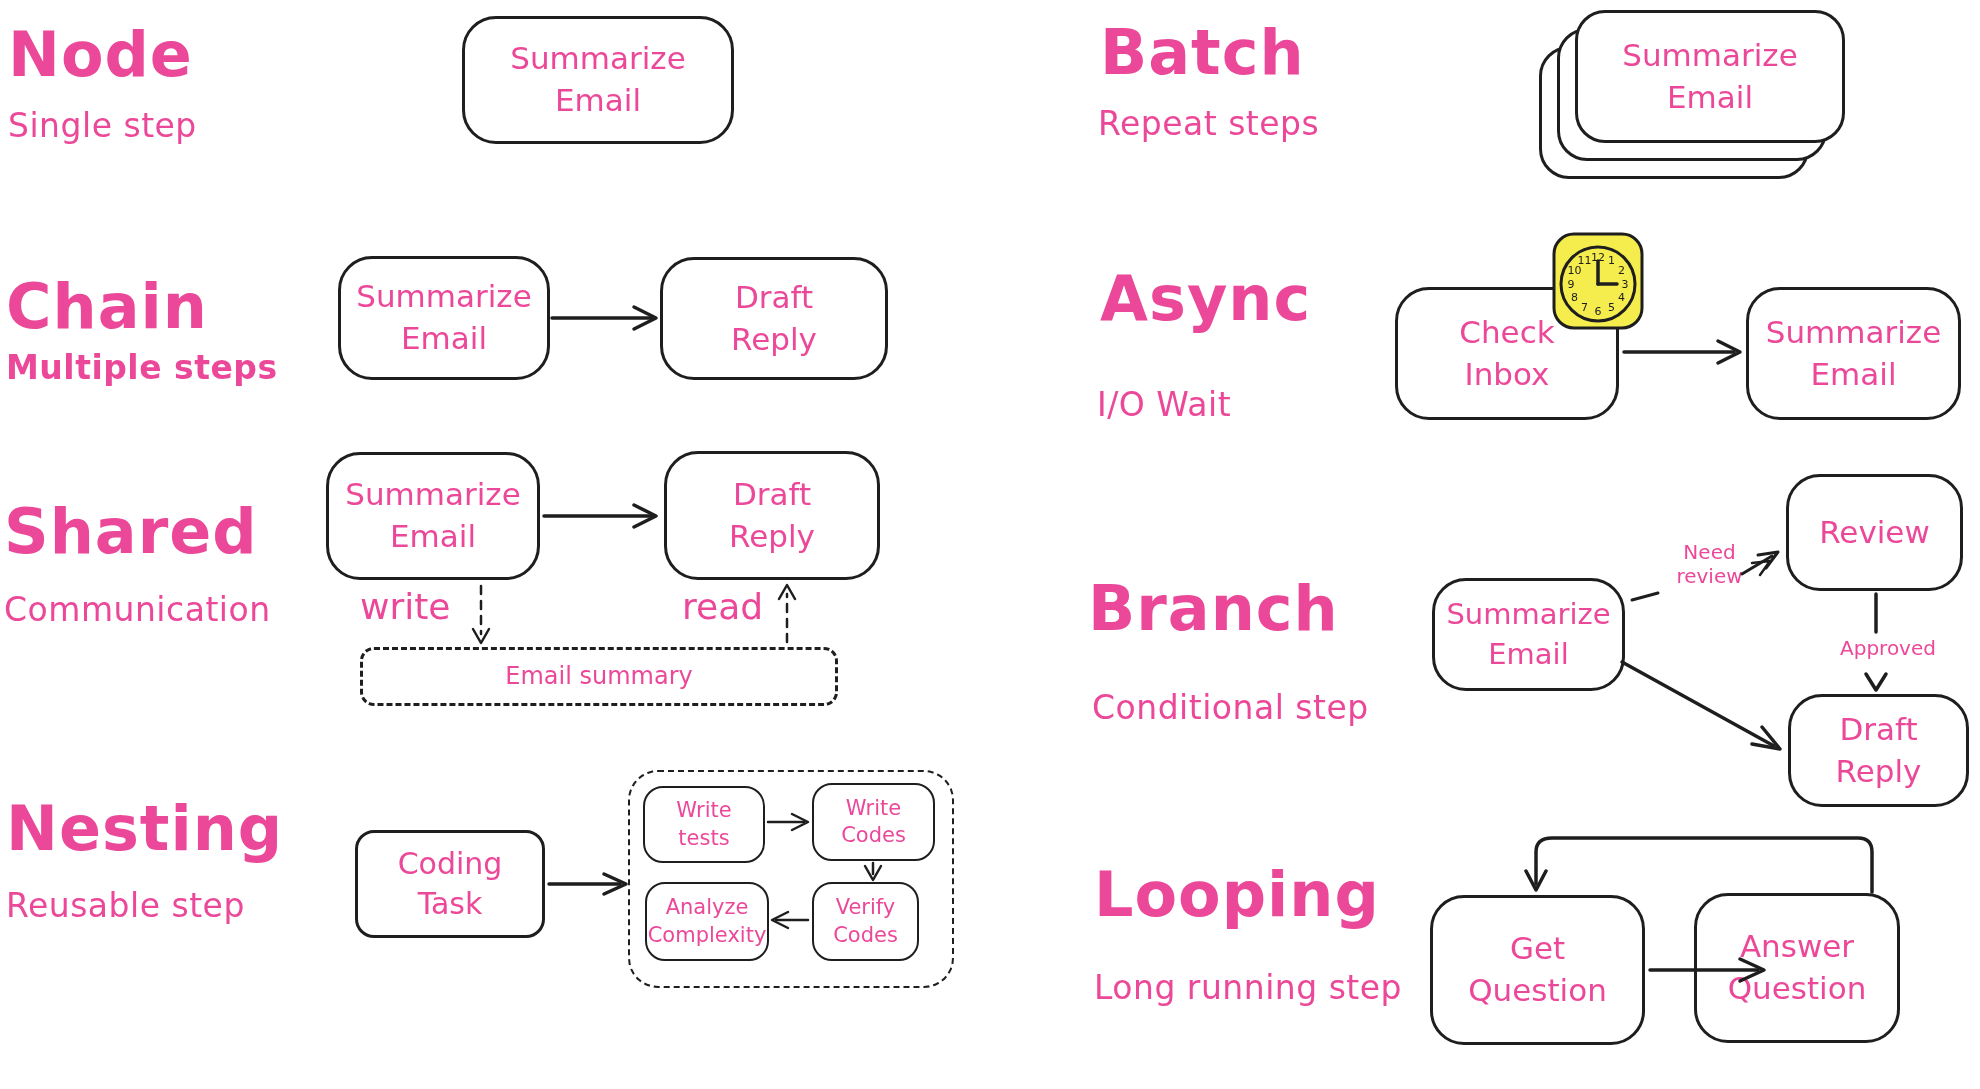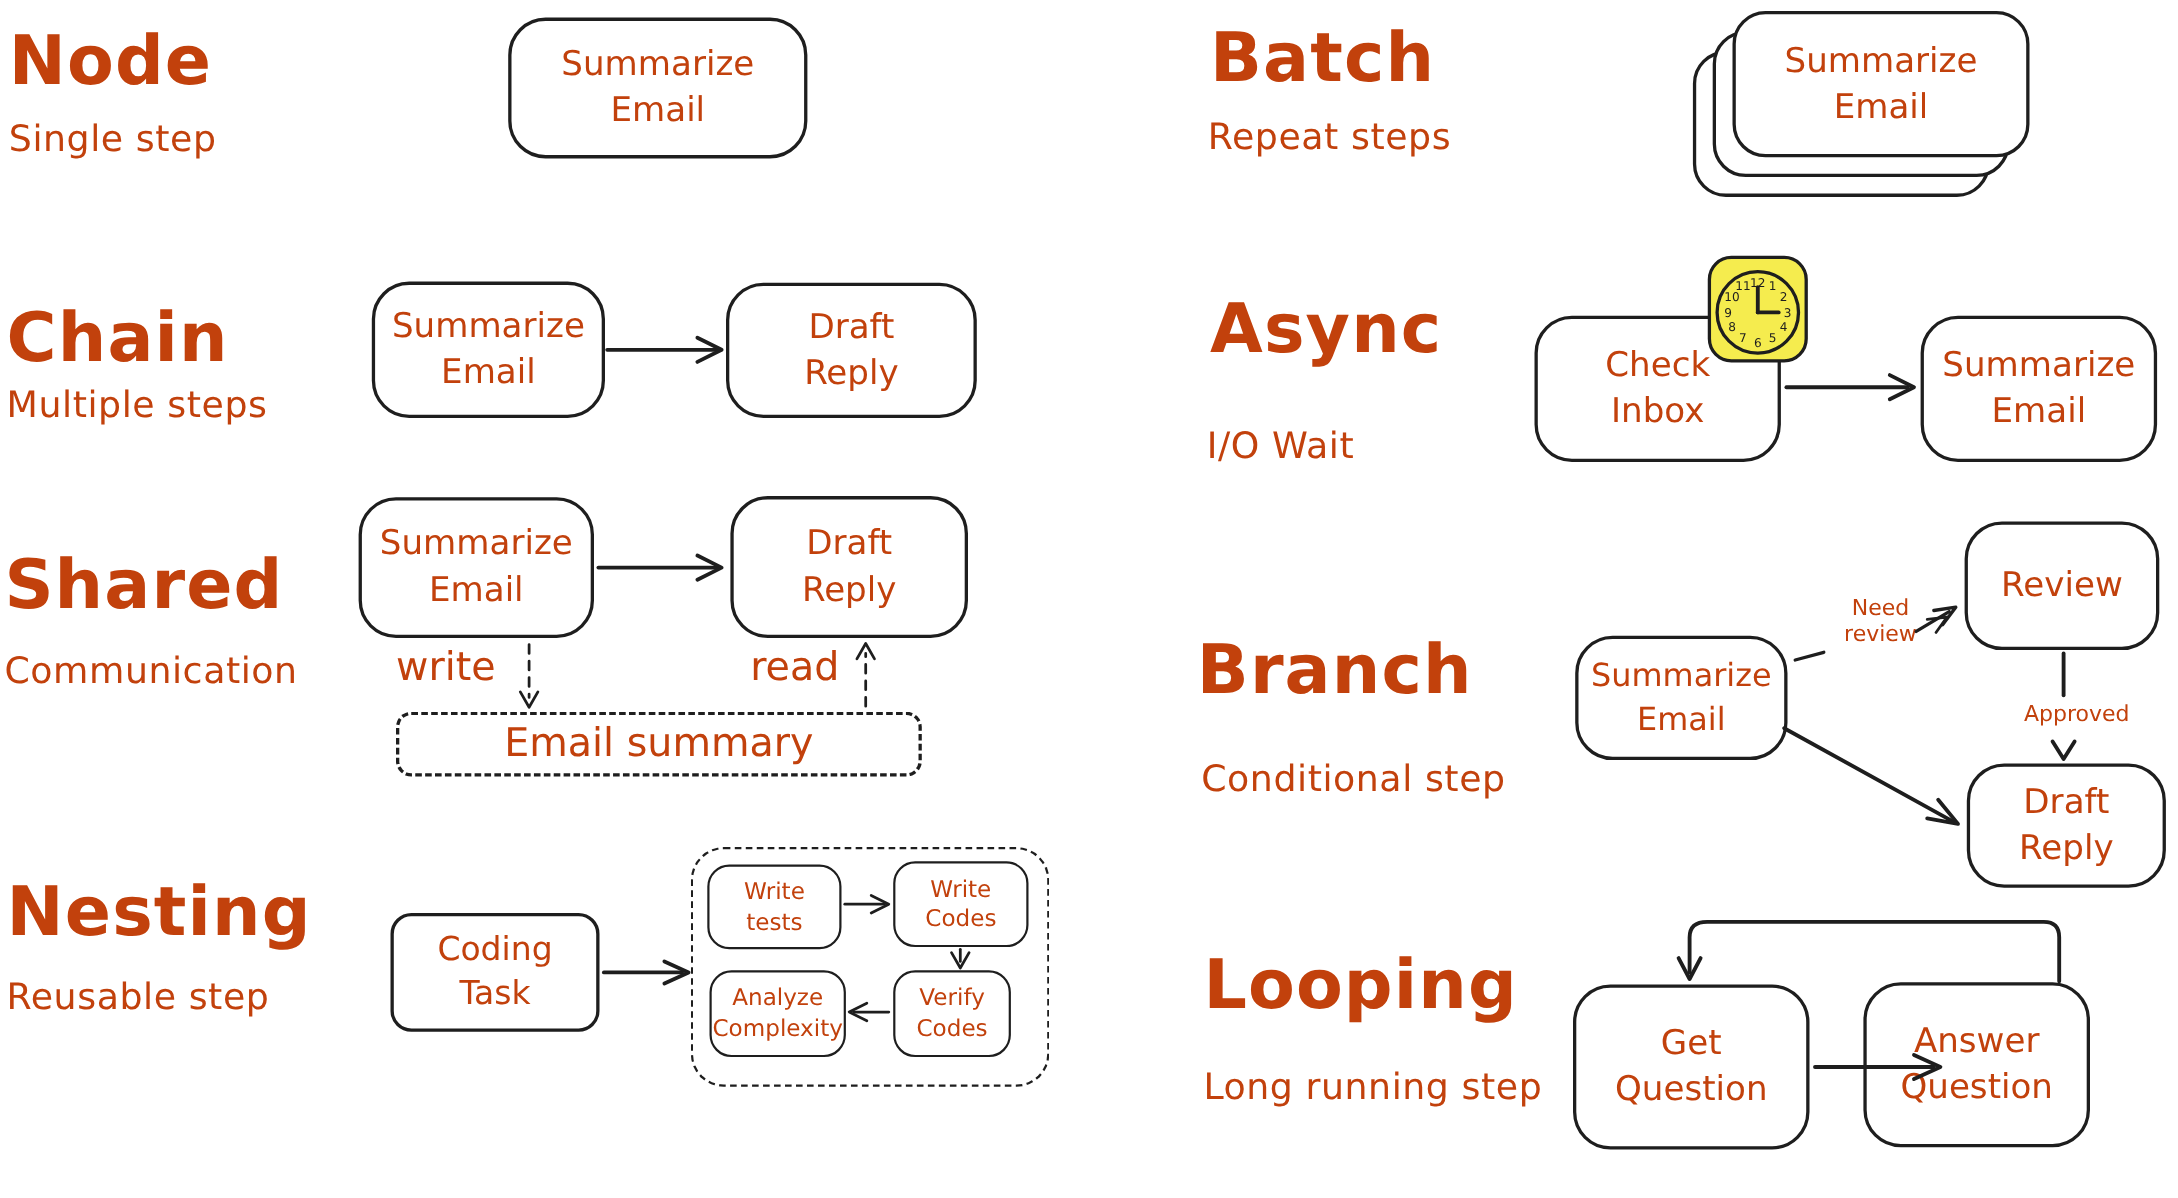"Node" .canvas { color: #c2410c -> #ec4899 }
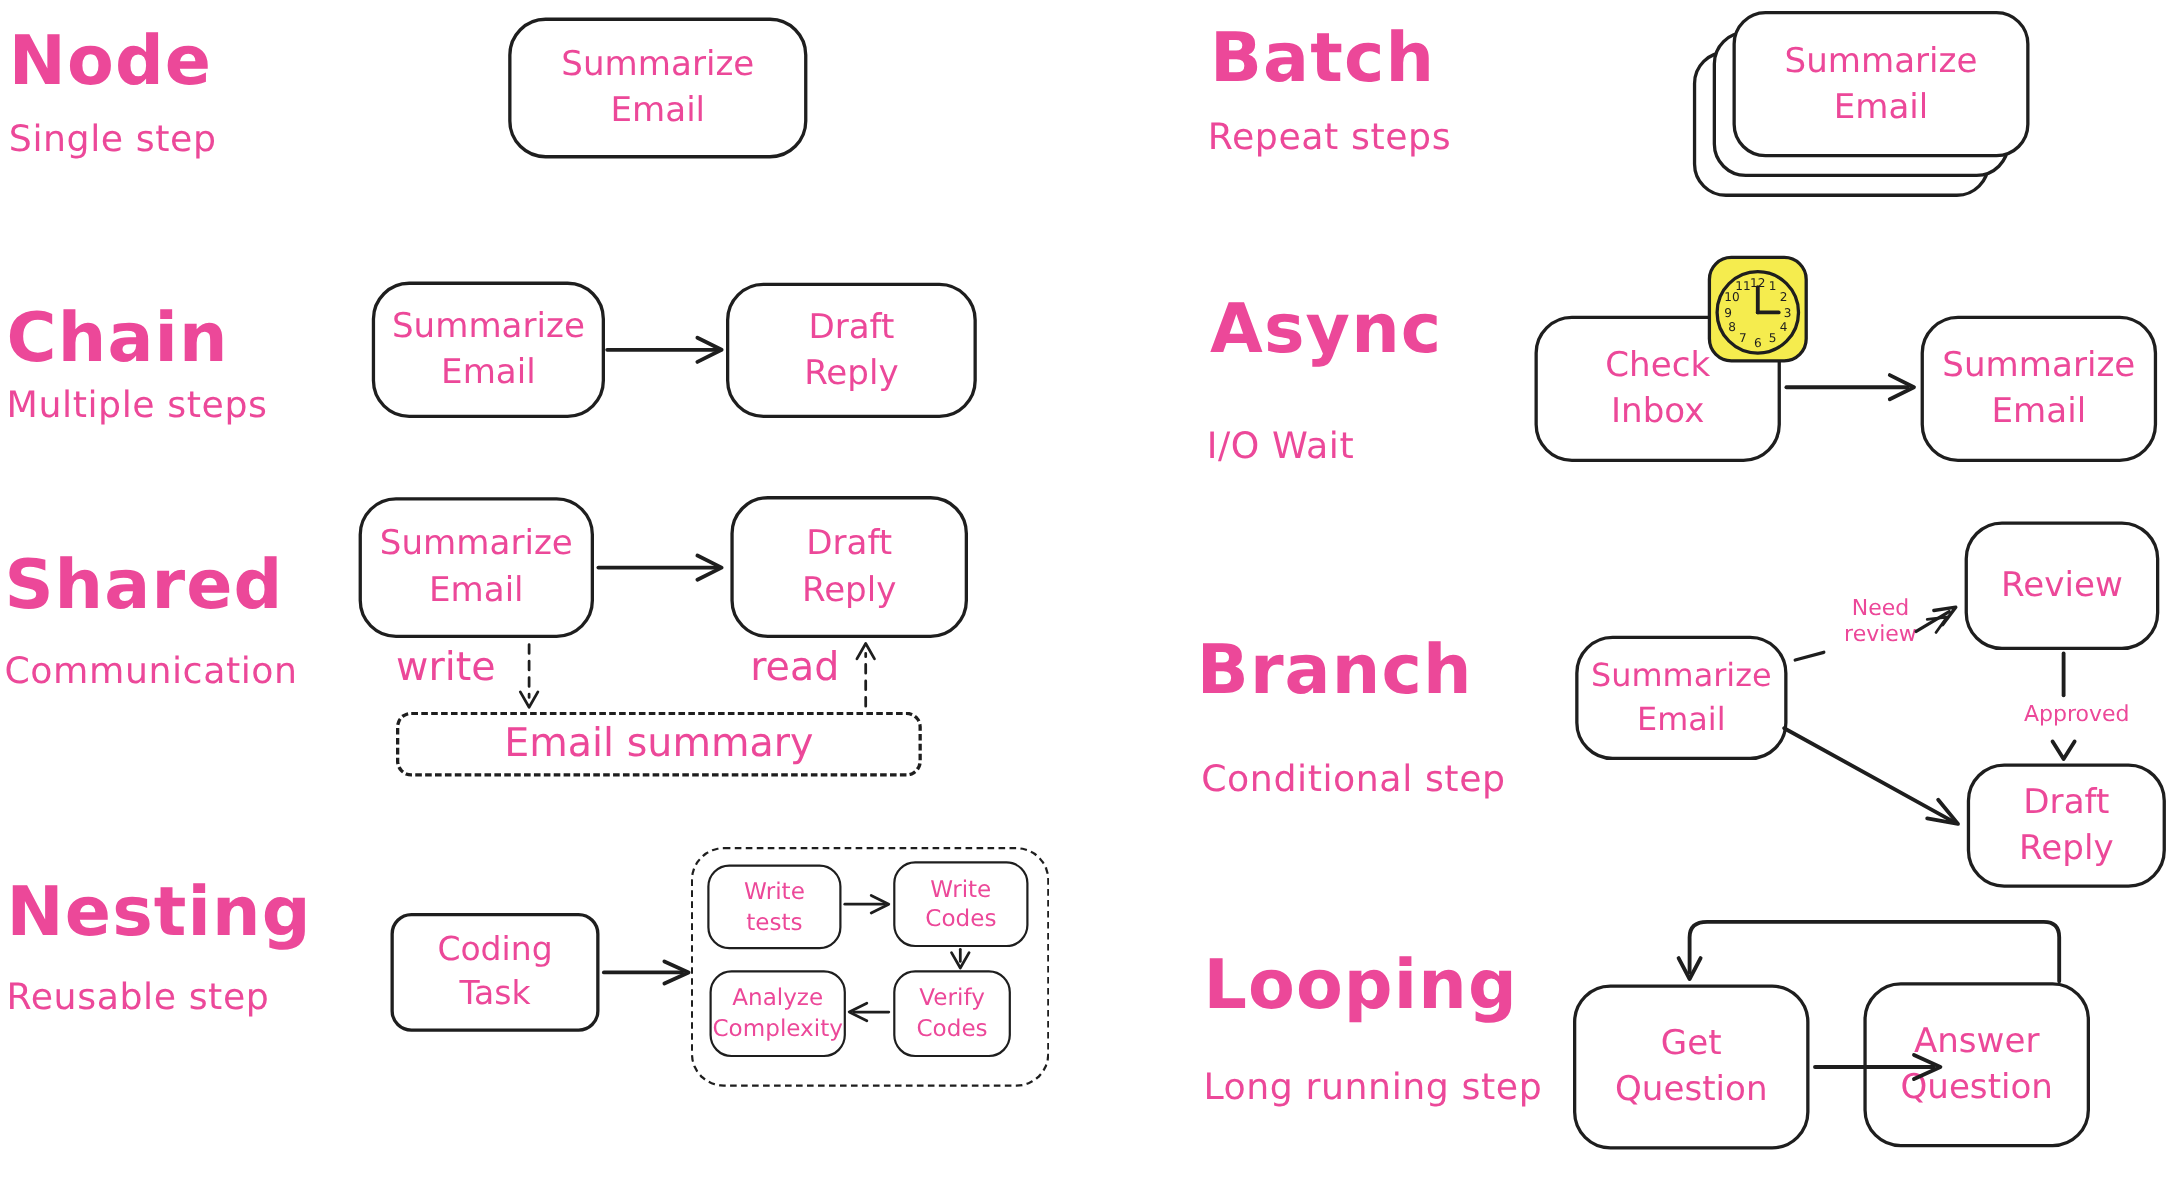"Multiple steps" div.subtitle { font-weight: none -> bold }
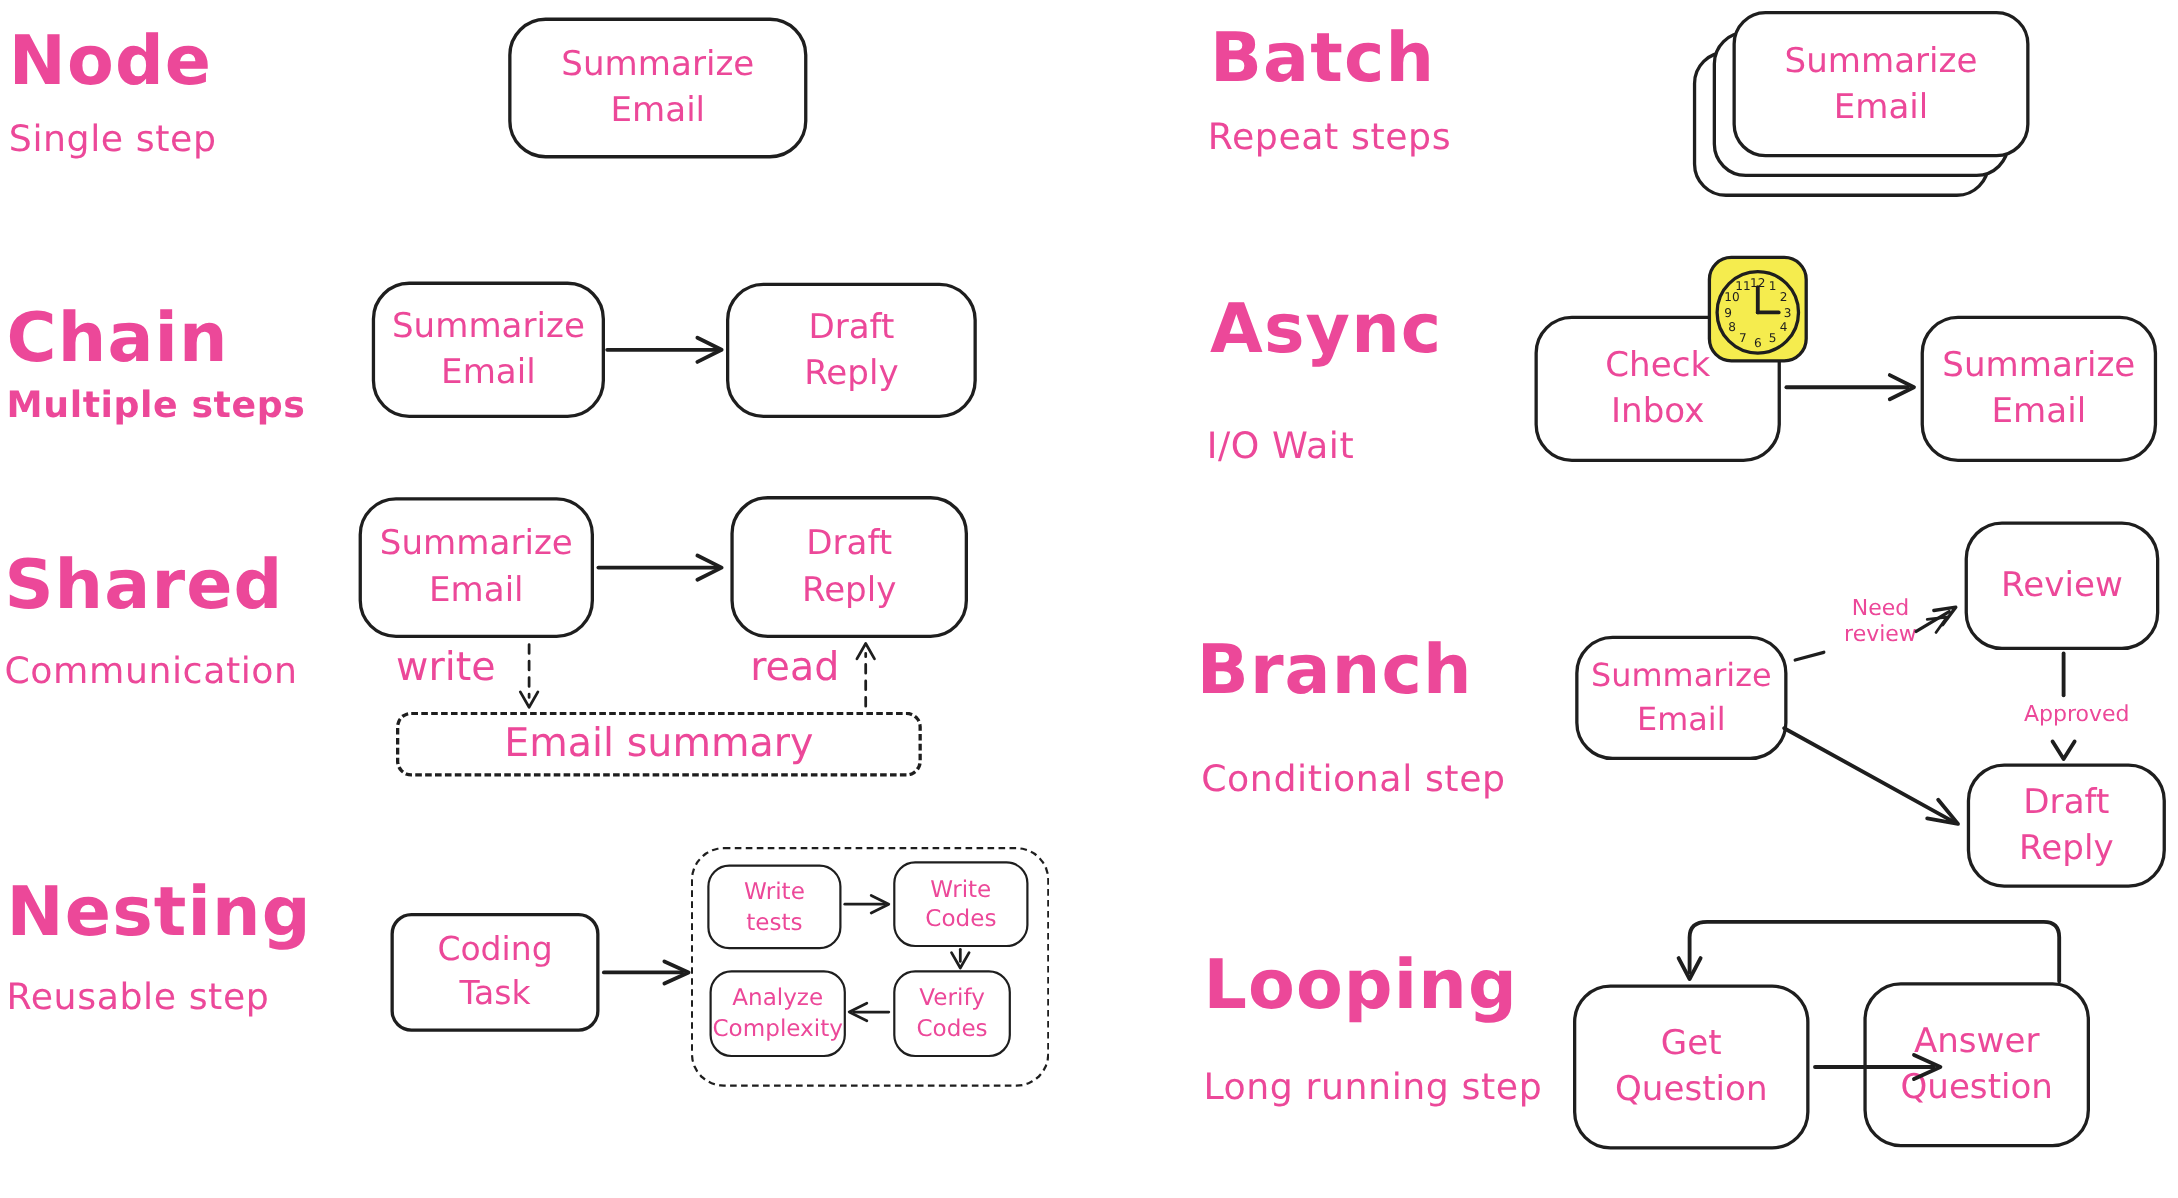"Email summary" .box.store { font-size: 36px -> 24px }
